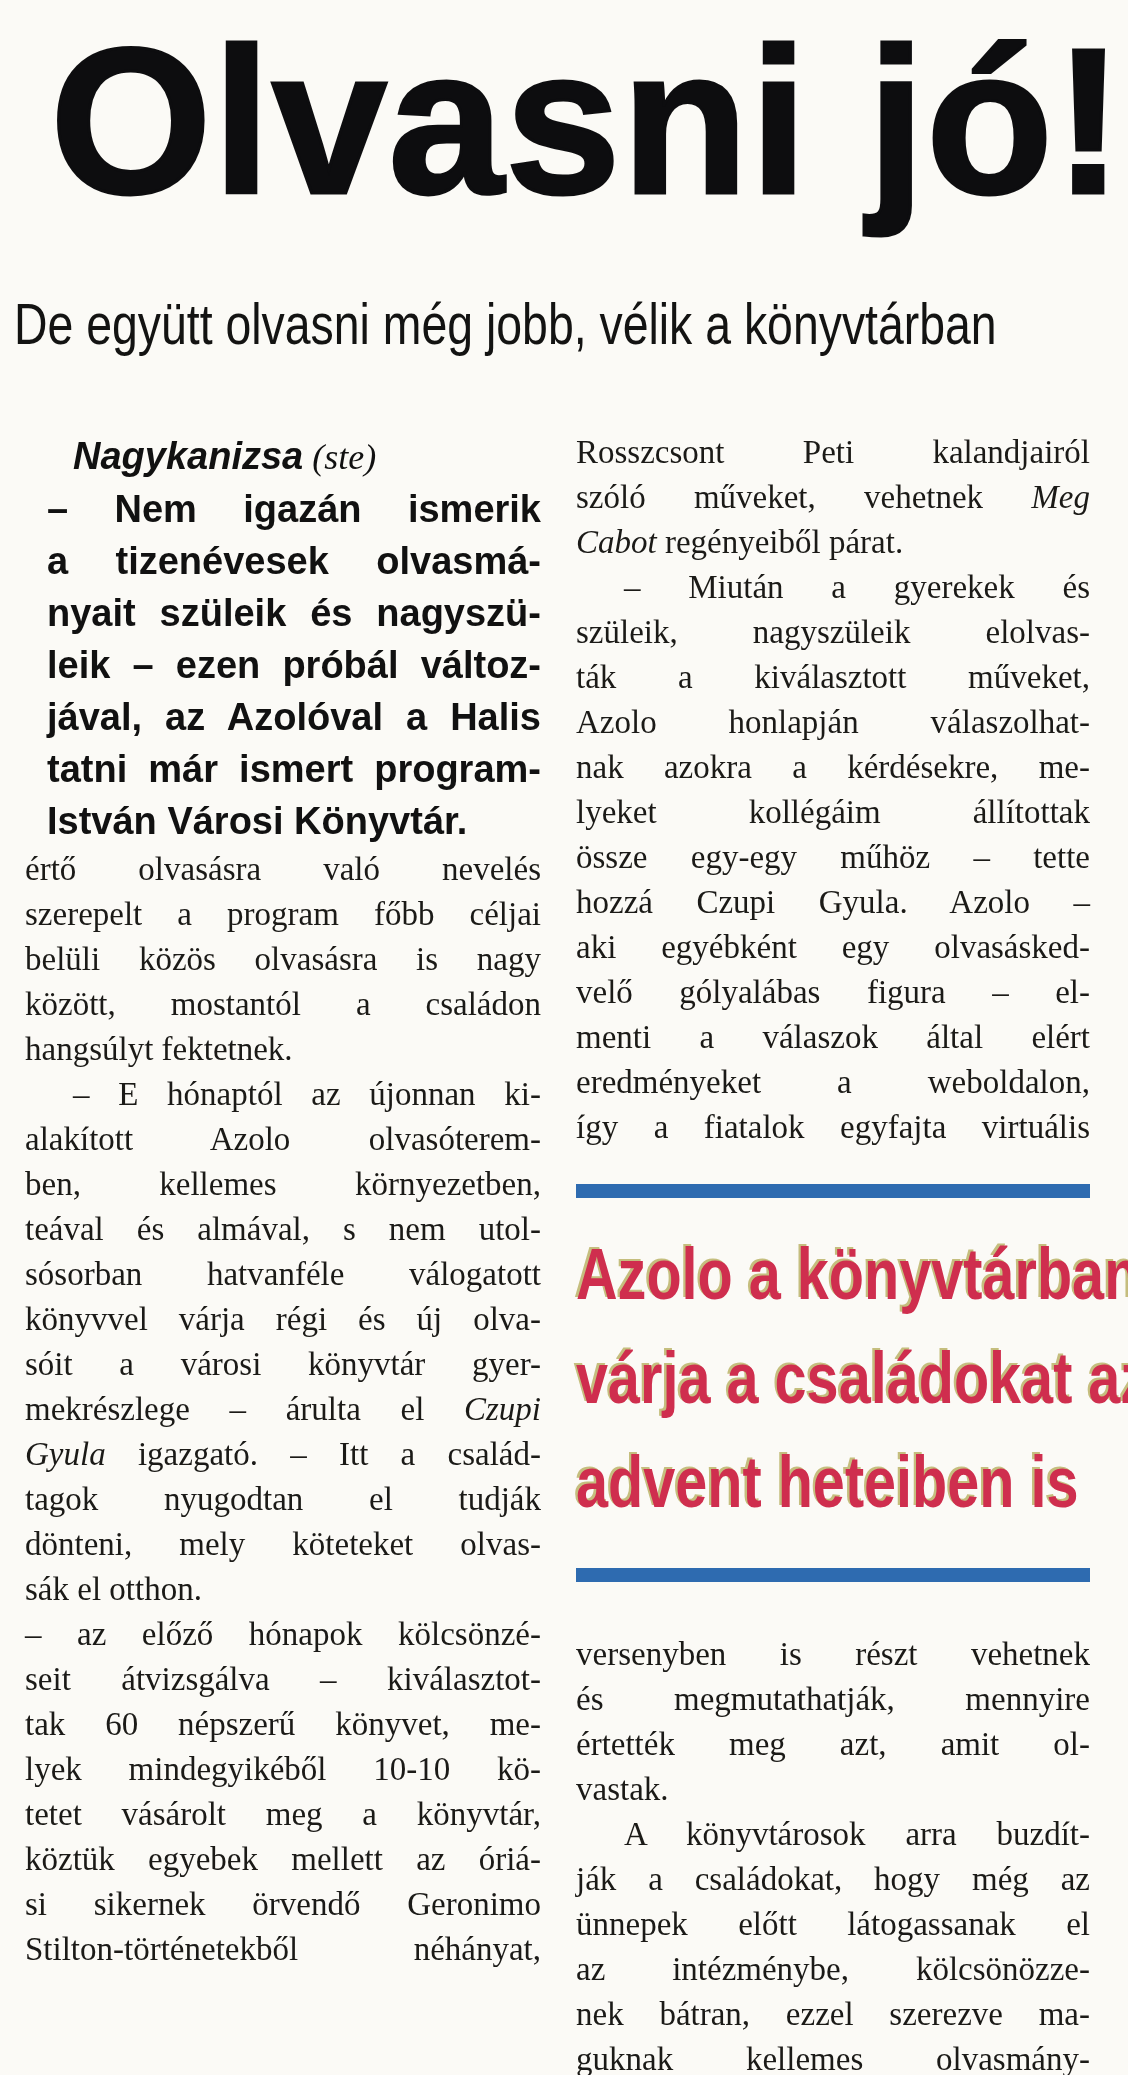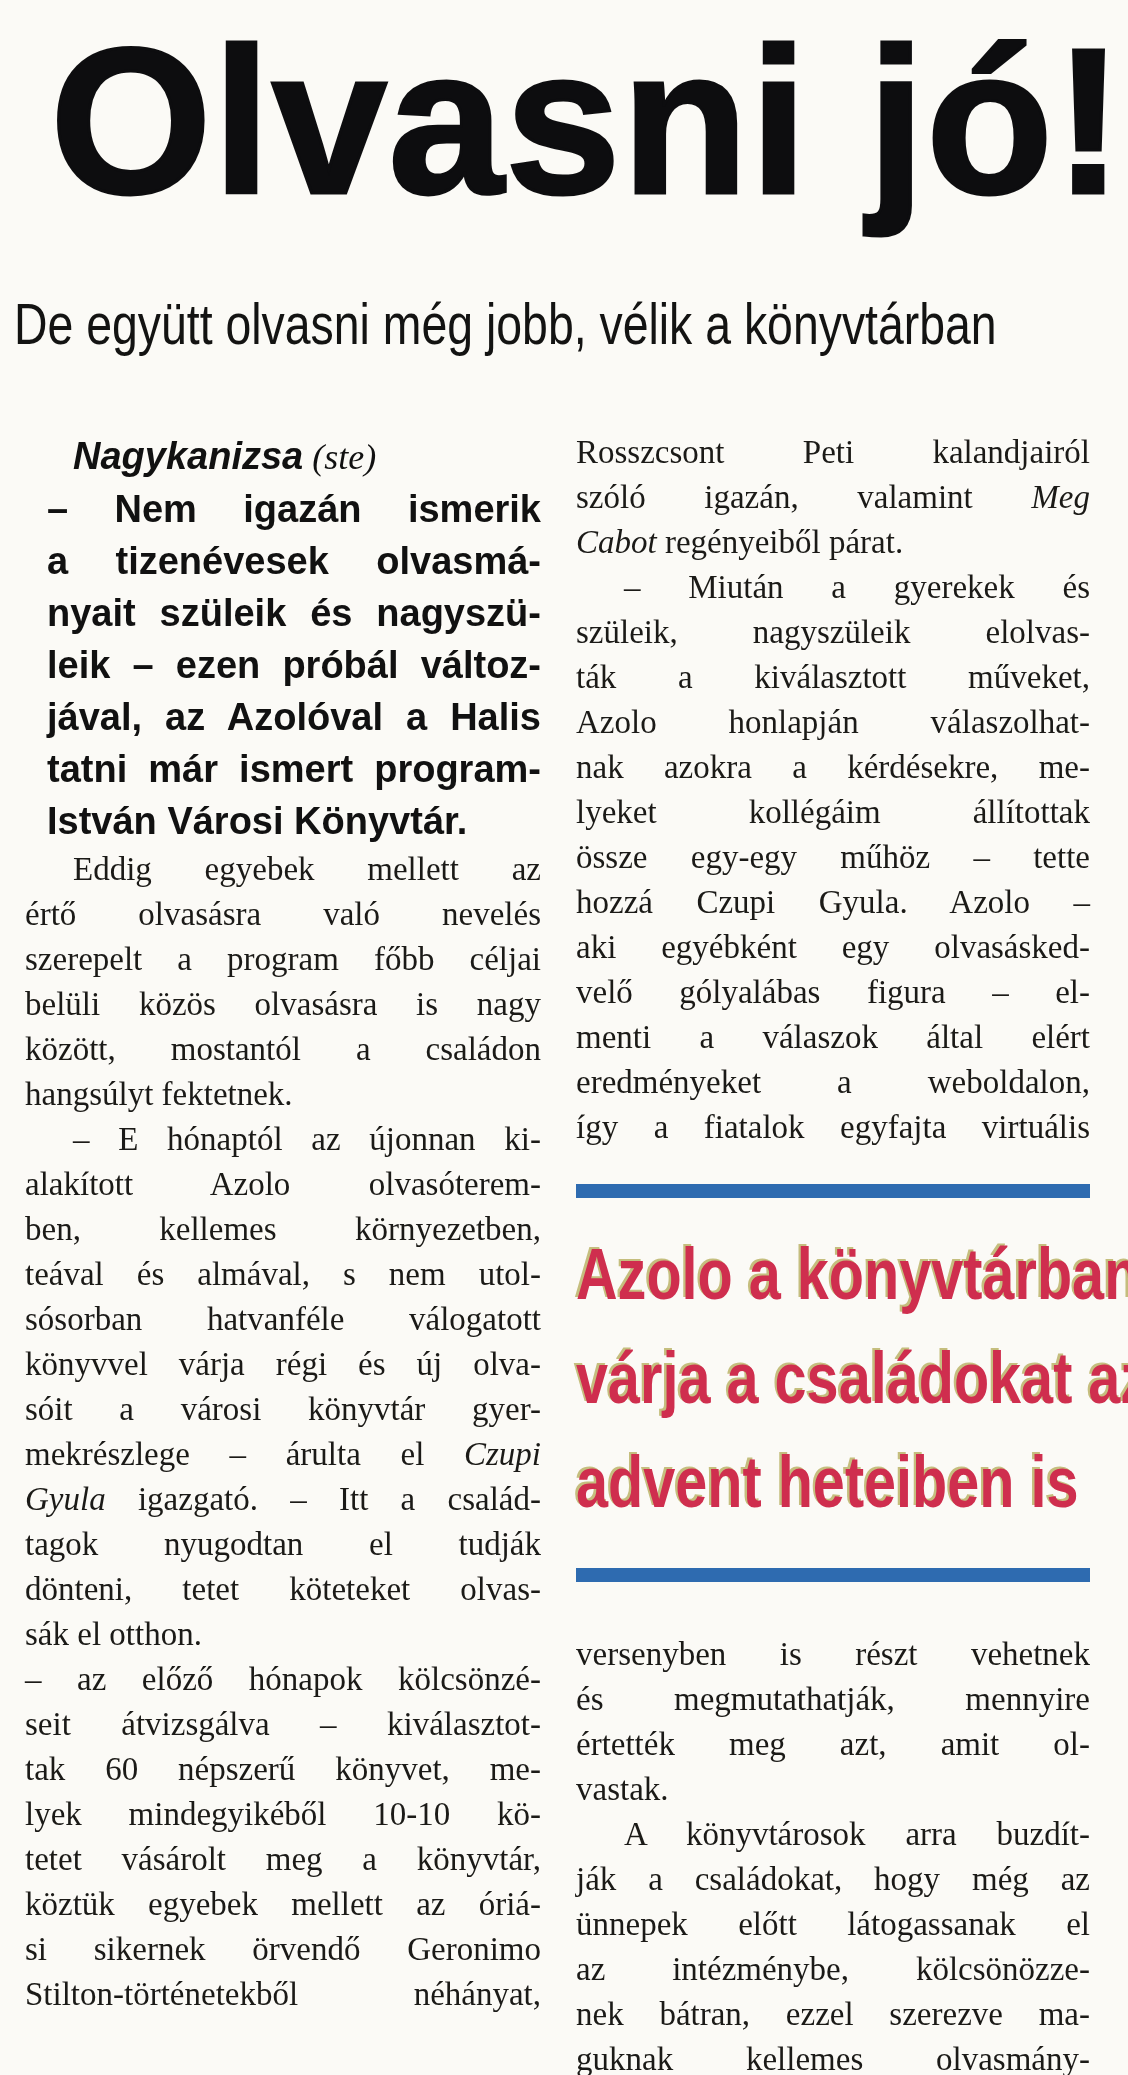"szóló igazán, valamint" span { text: igazán, valamint -> műveket, vehetnek }
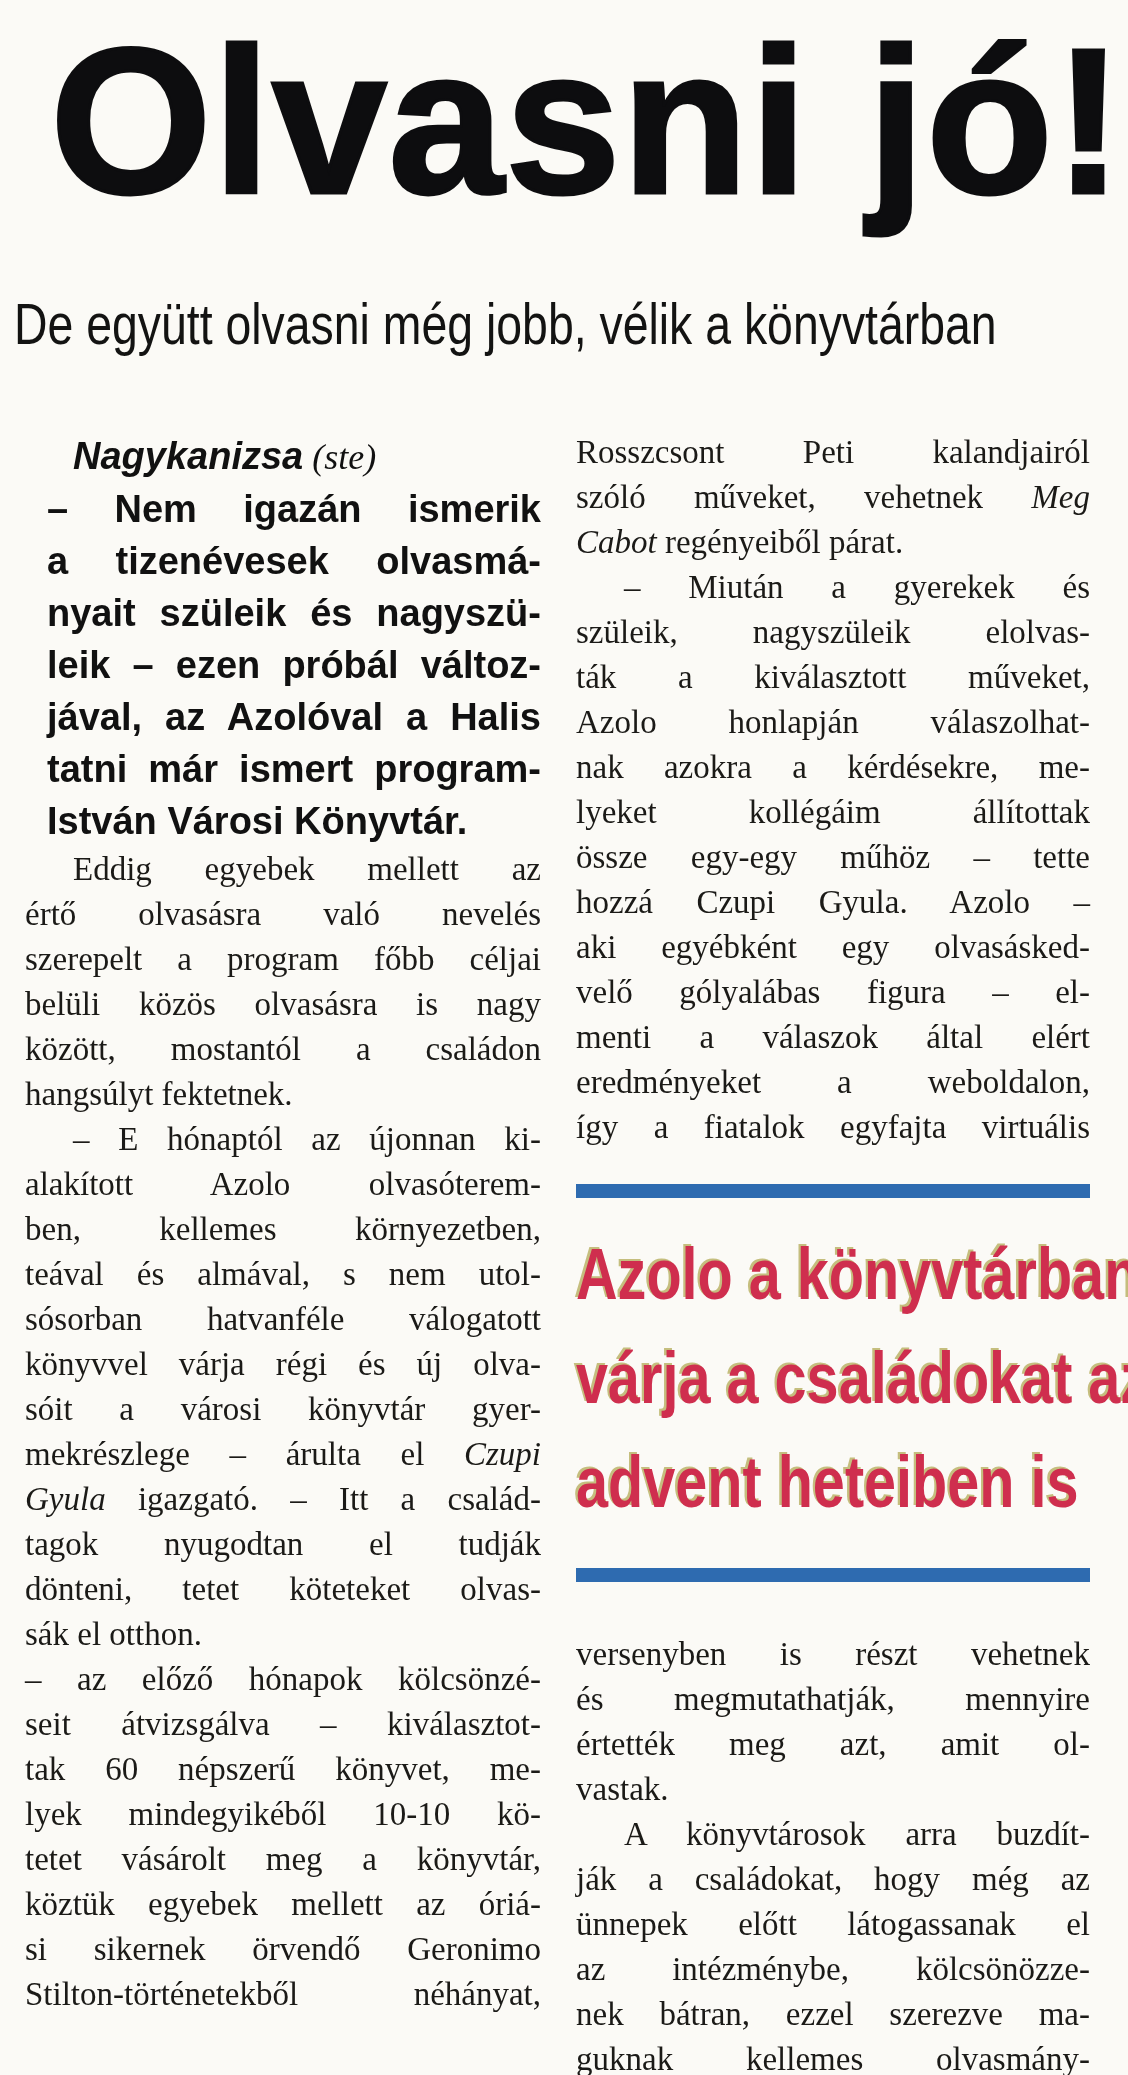"Eddig egyebek mellett az" div.line { html: <div><span>Eddig egyebek mellett az</span></div> -> none }
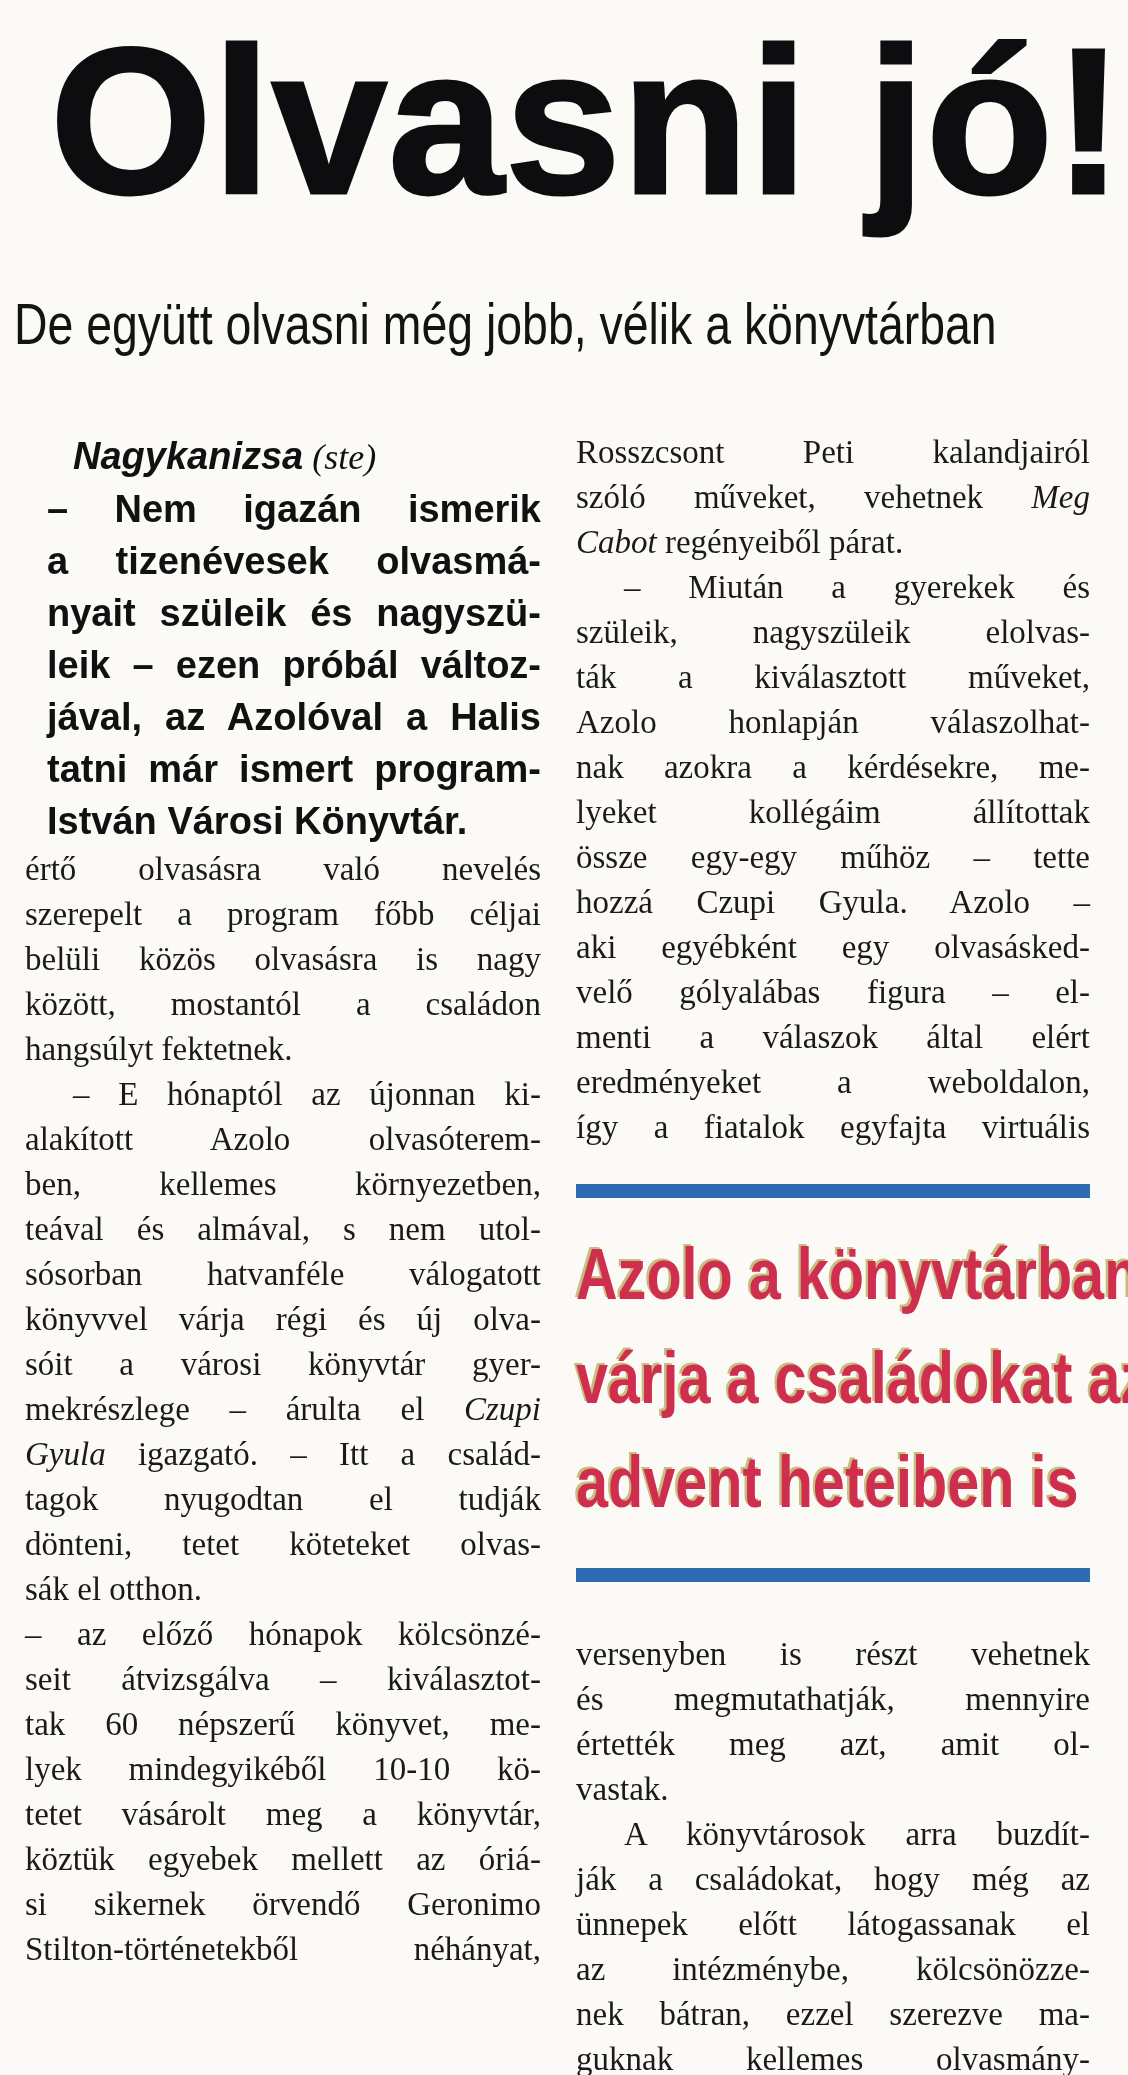"dönteni, tetet köteteket olvas-" span { text: tetet -> mely }
